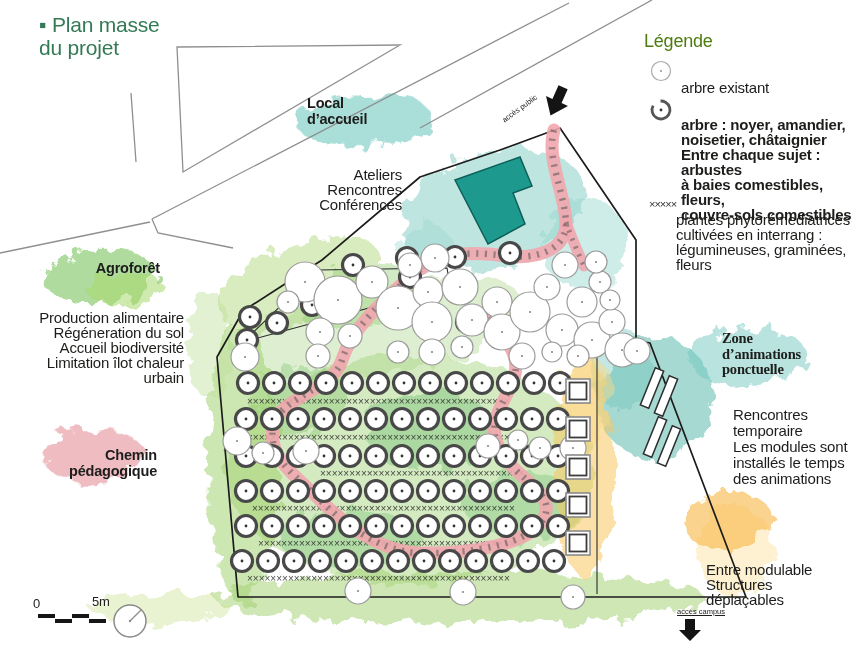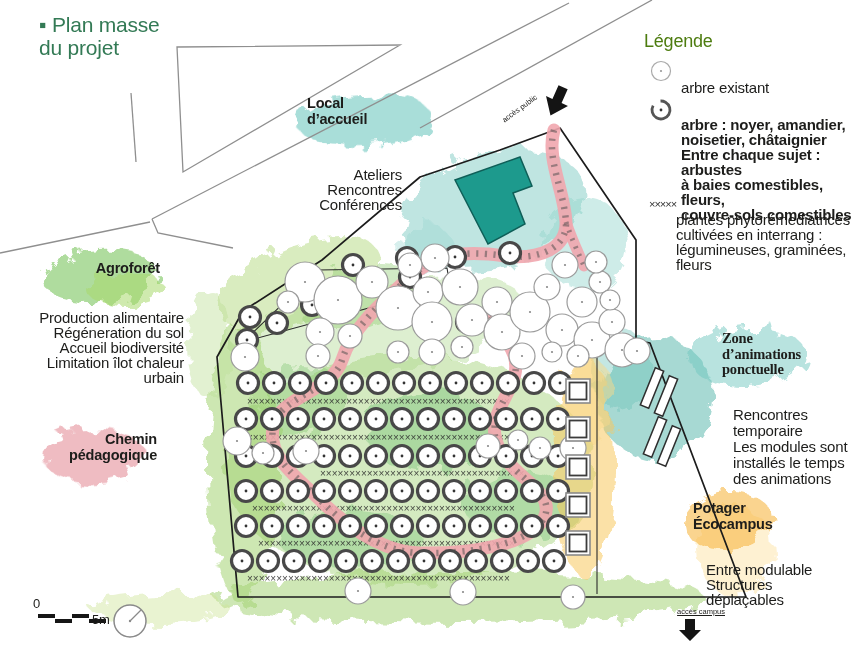"Chemin" div.txt { top: 432px -> 448px }
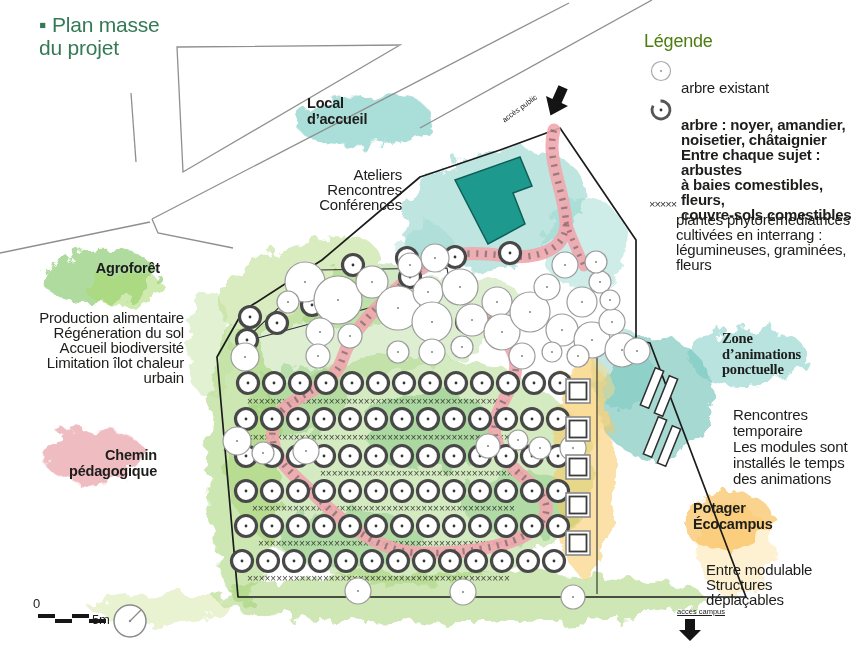"Potager" div.txt { html: <div>Potager Écocampus</div> -> none }
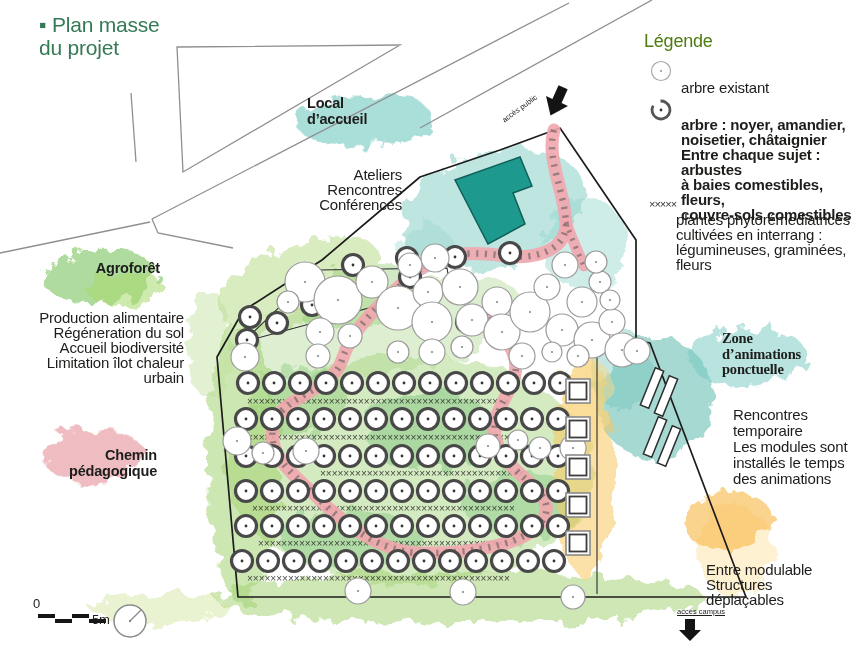"5m" div.txt { top: 612px -> 594px }
